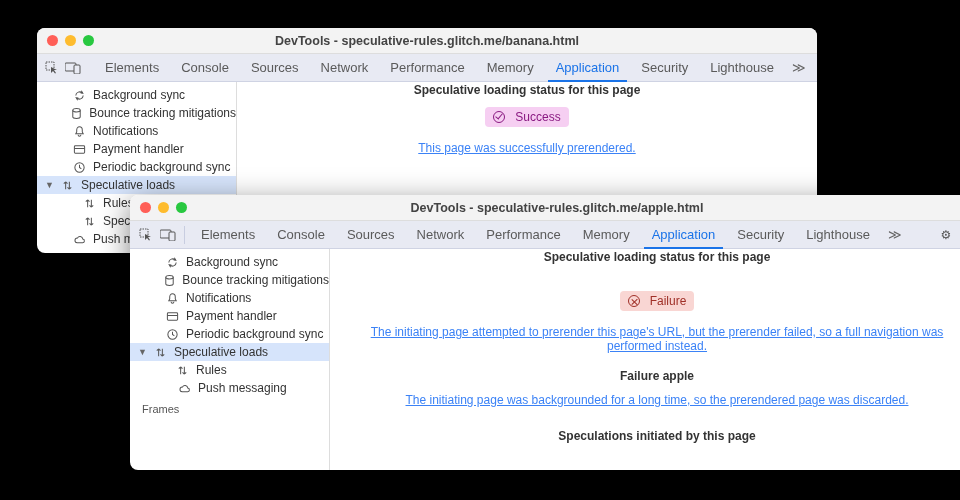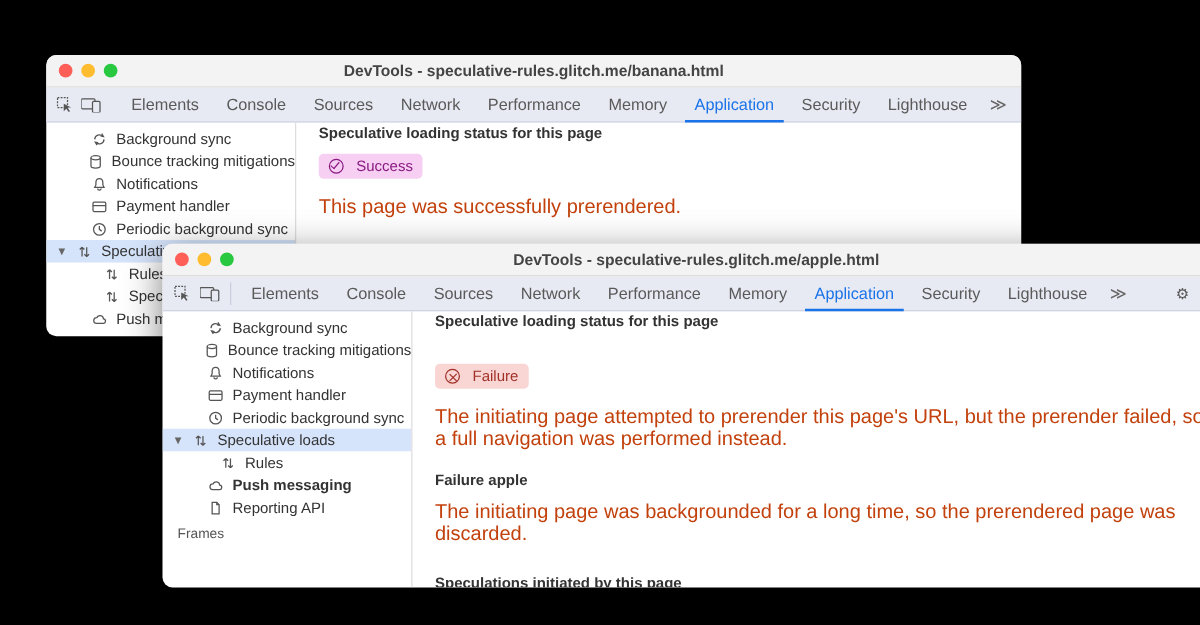"DevTools - speculative-rules.glitch.me/banana.html" .w1 { top: 44px -> 28px }
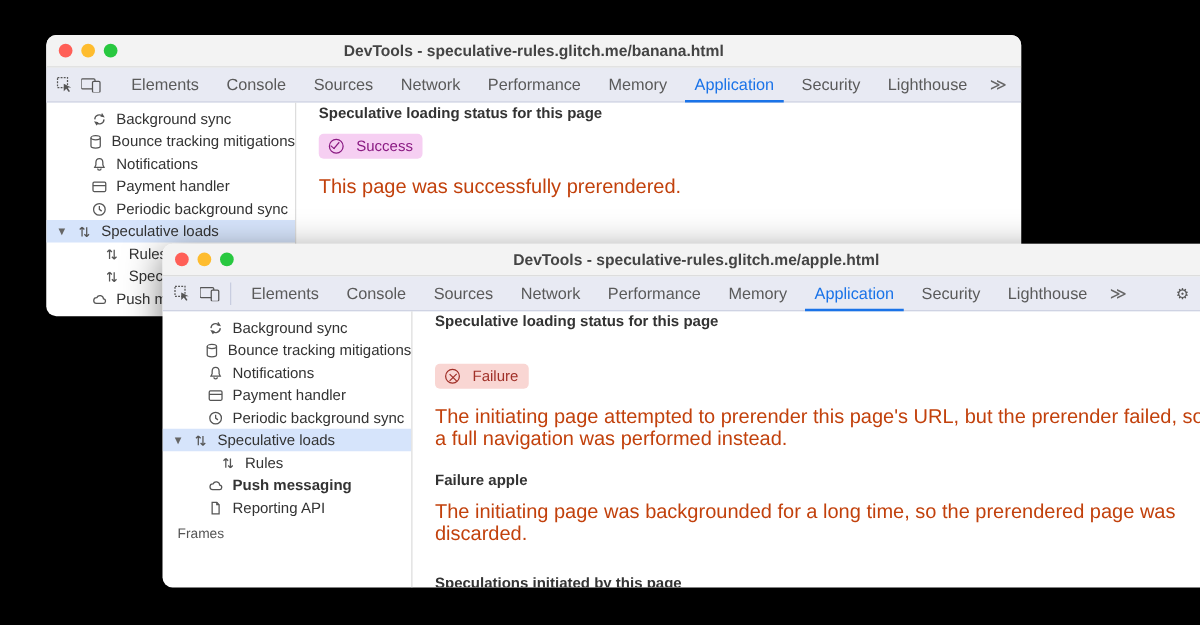"Speculative loading status for this" .main { text-align: none -> center }
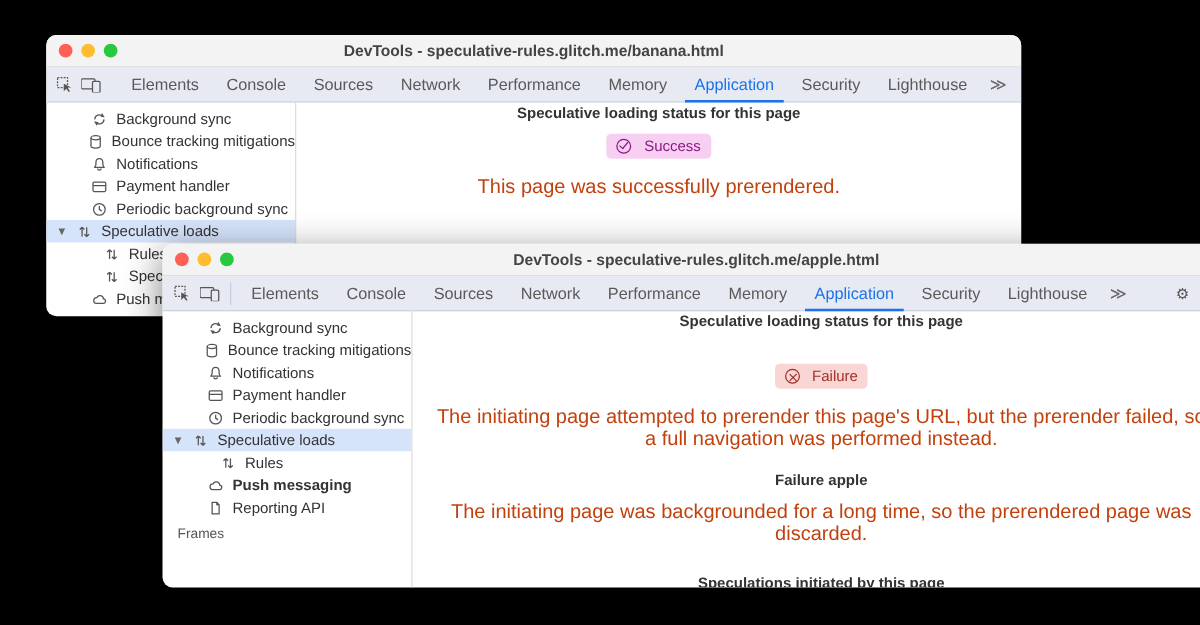"This page was successfully prerendered." .para { color: #c2410c -> #3b82f6; font-size: 16px -> 12px; text-decoration: none -> underline }
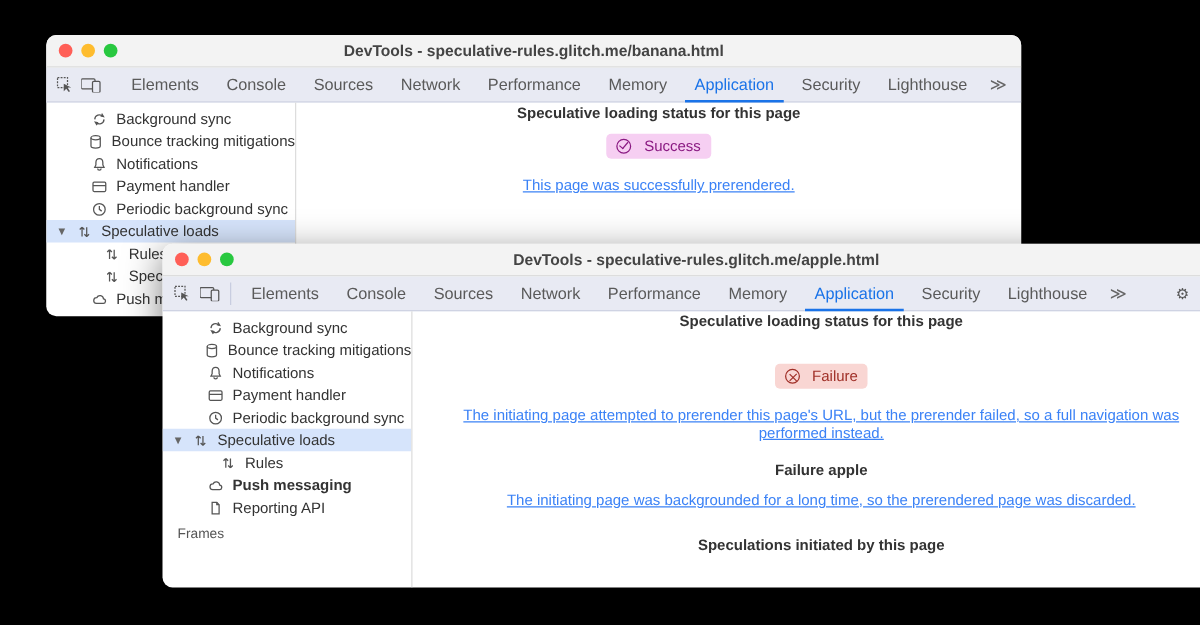"Push messaging" div.item { font-weight: bold -> none; padding-left: 20px -> 32px }
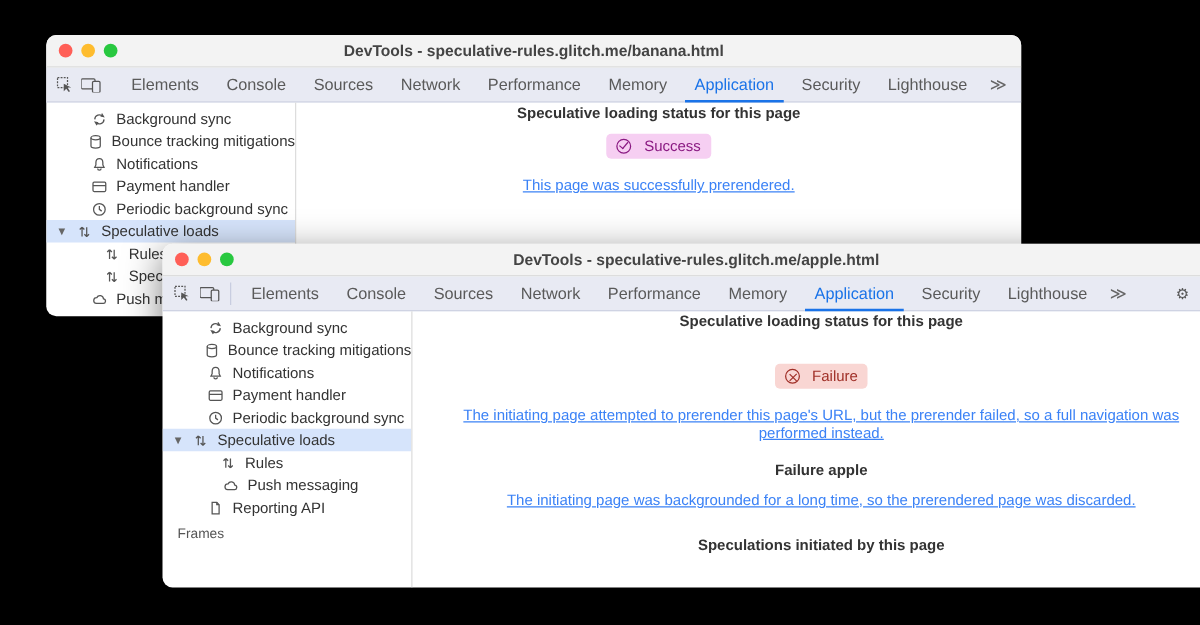"Reporting API" div.item { html: <div> <span></span> <span> <svg> <path></path> <path></path> </svg> </span> <span>Reporting API</span> </div> -> none }
